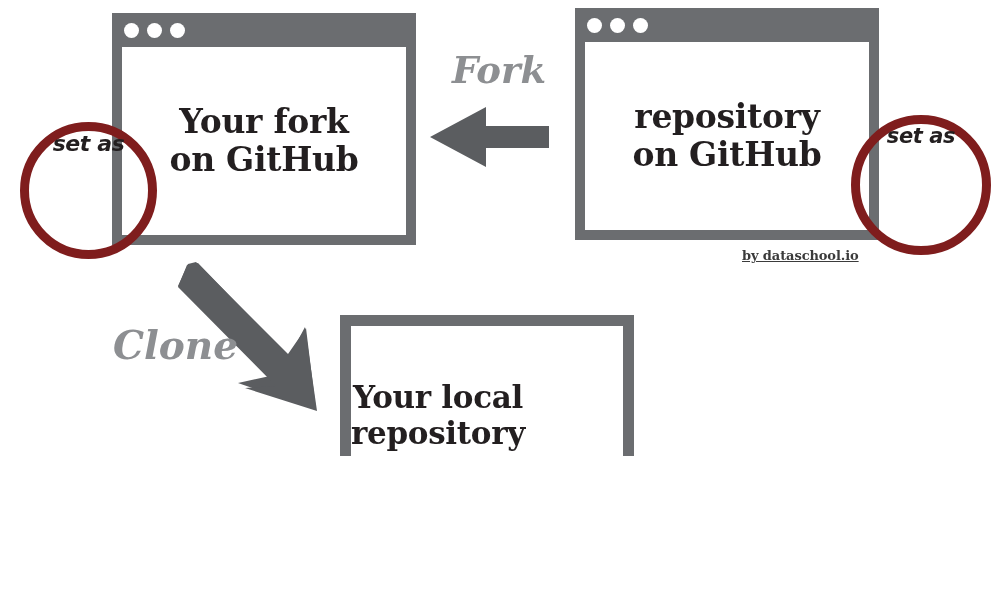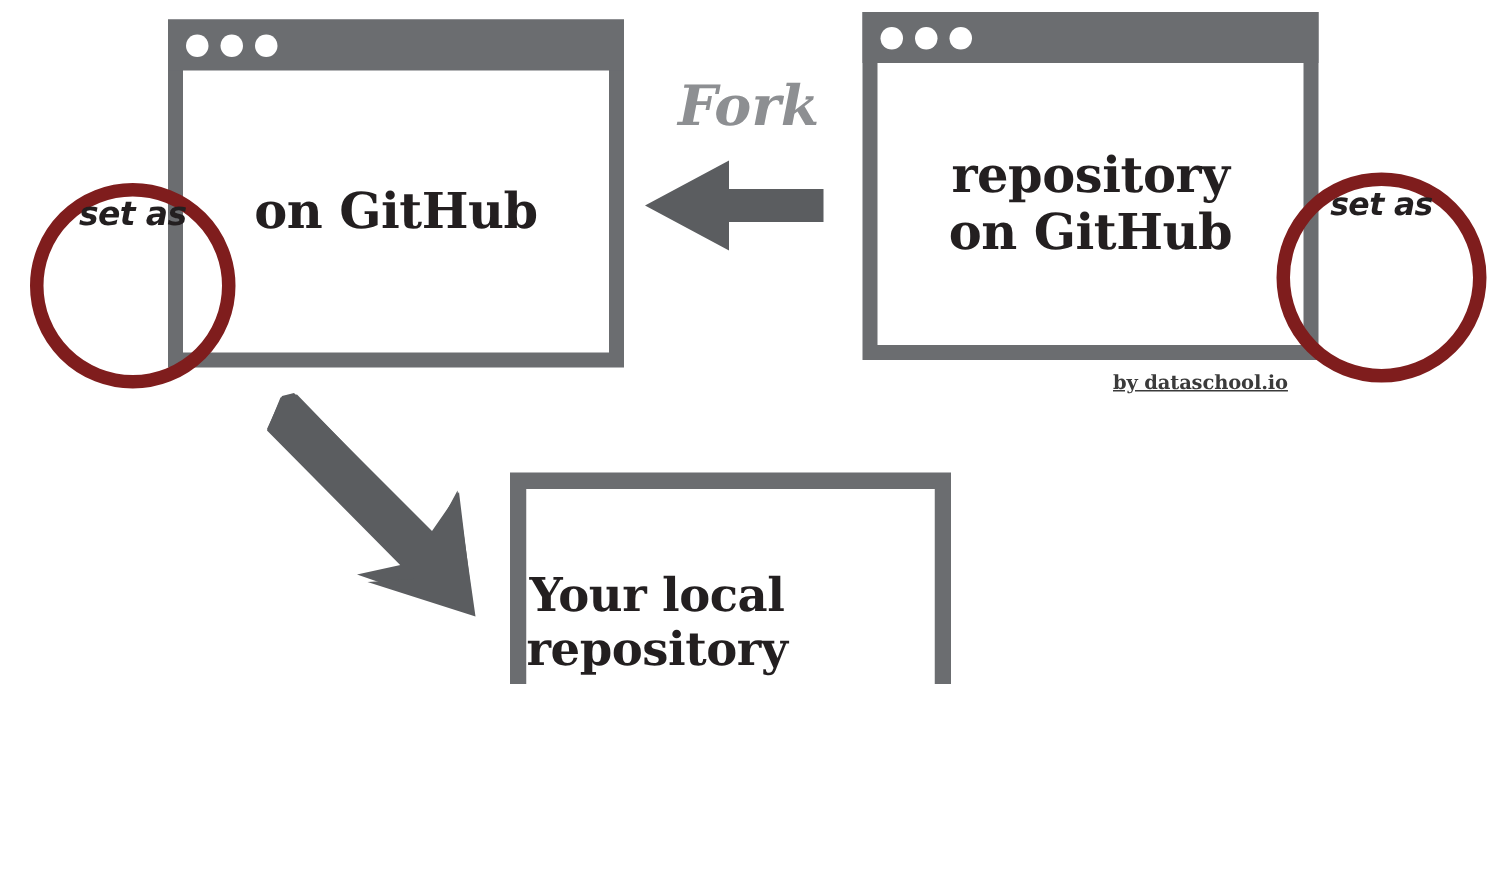"Your fork" div { html: none -> <div>Your fork</div> }
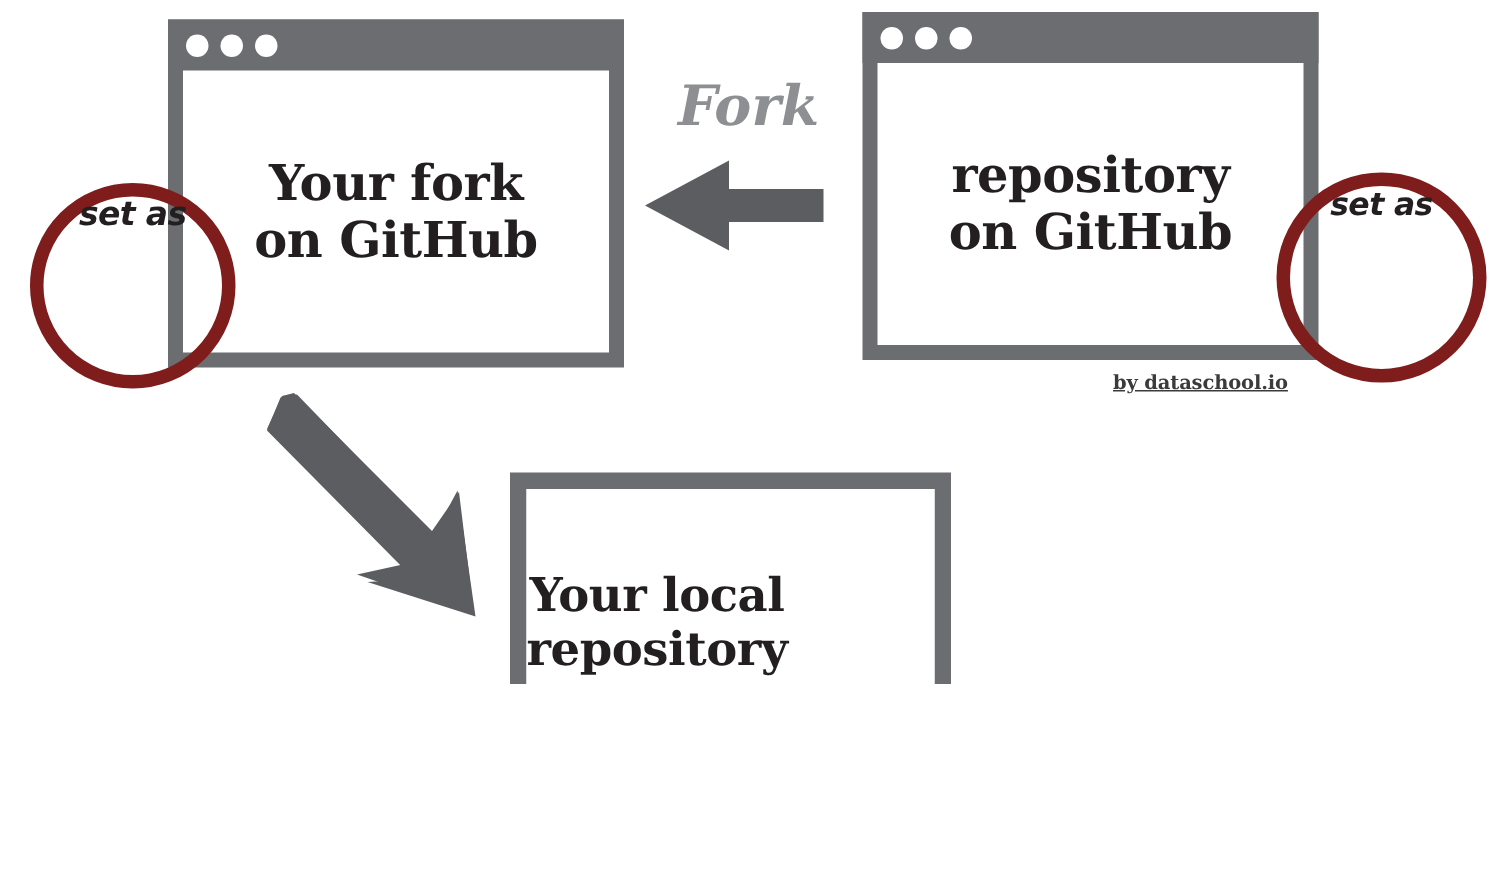"Clone" div.edge-label { html: none -> <div>Clone</div> }
